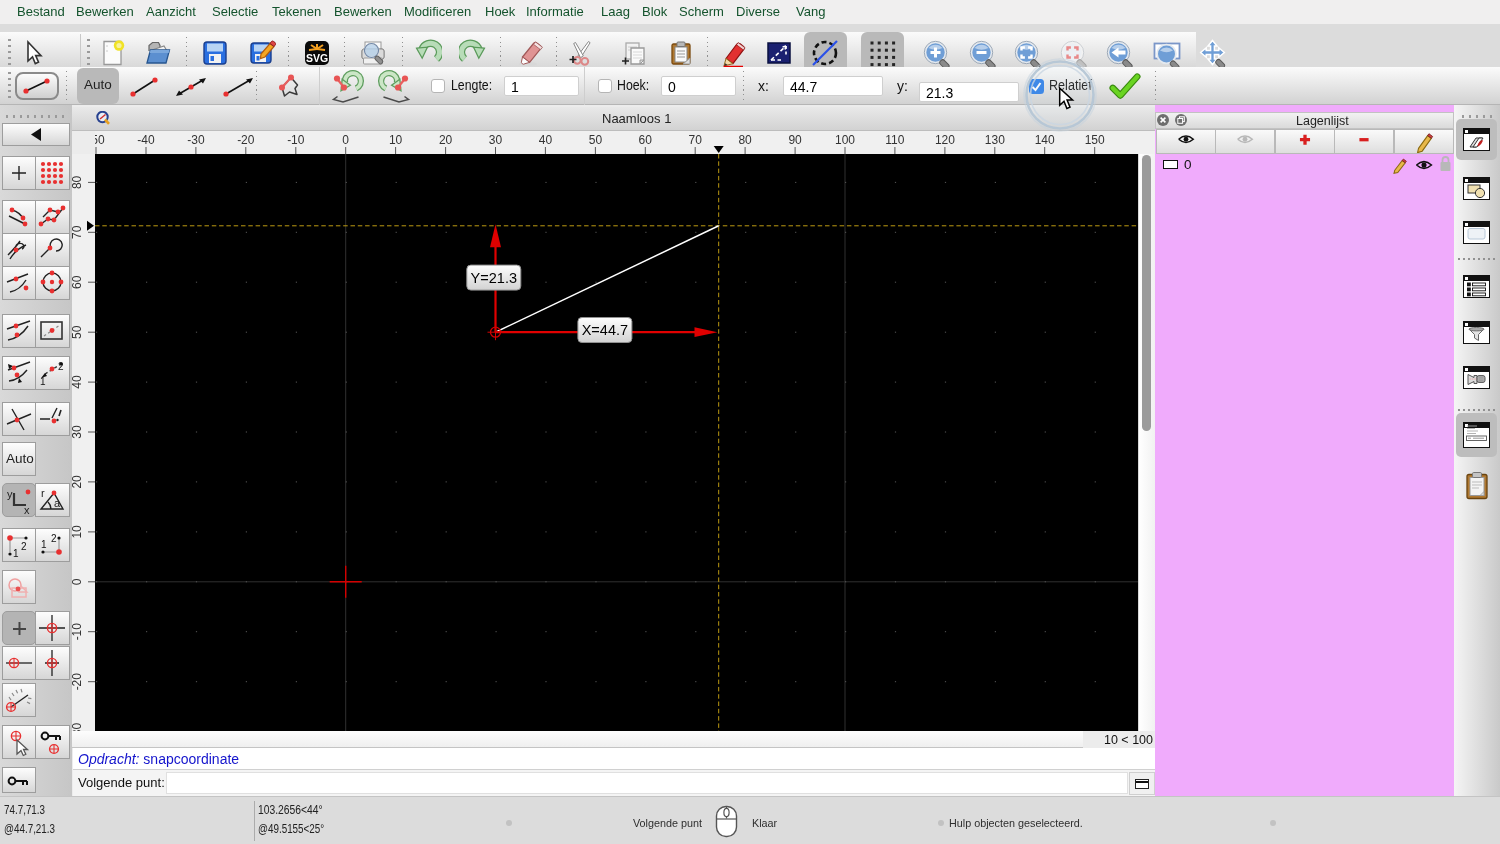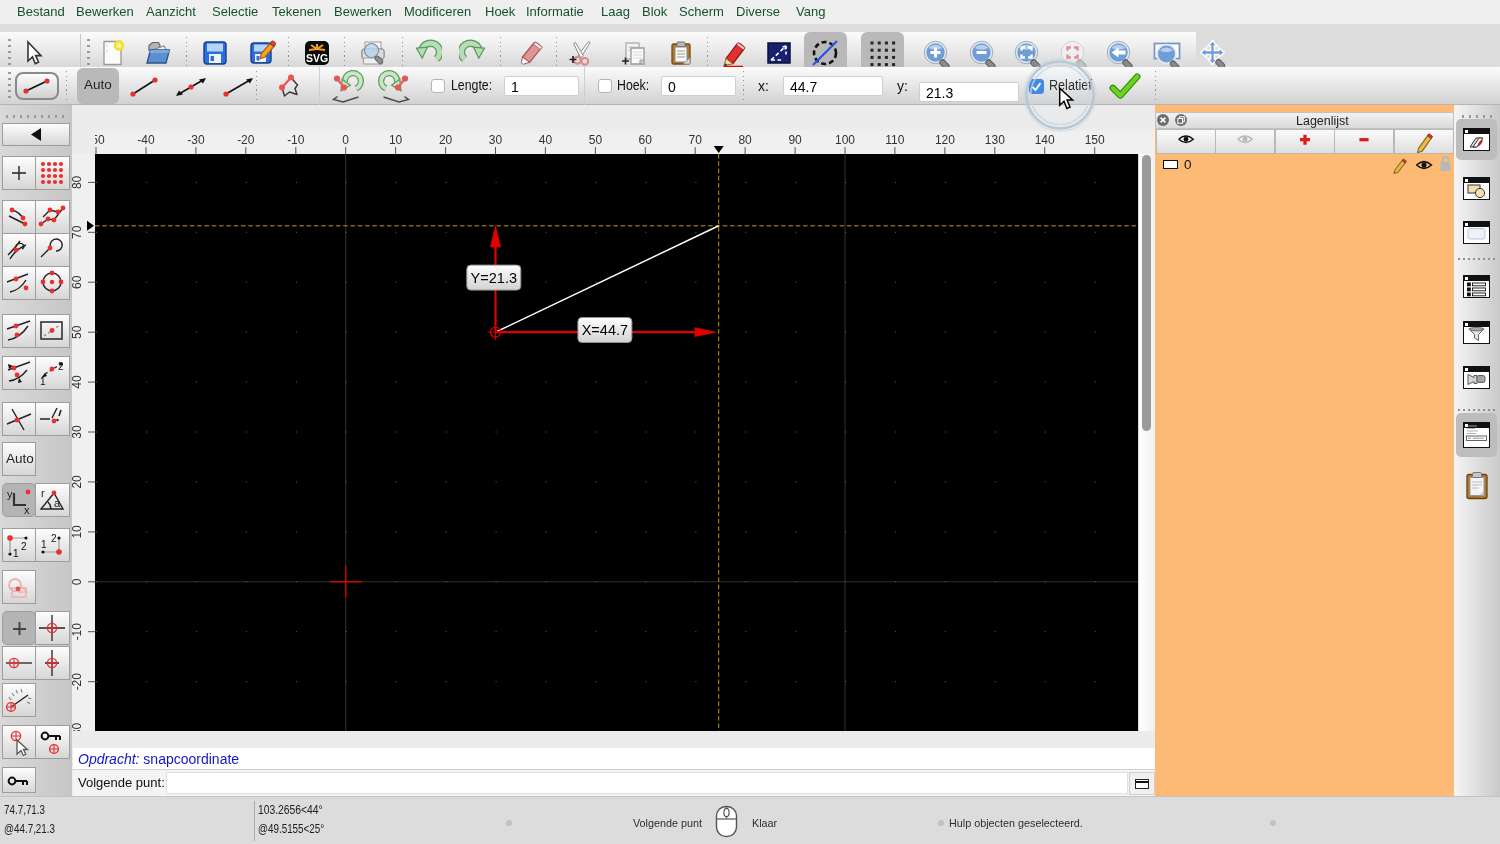"Naamloos 1" div.ab { html: none -> <div> <span>Naamloos 1</span> <svg> <circle></circle> <line></line> <line></line> </svg> </div> }
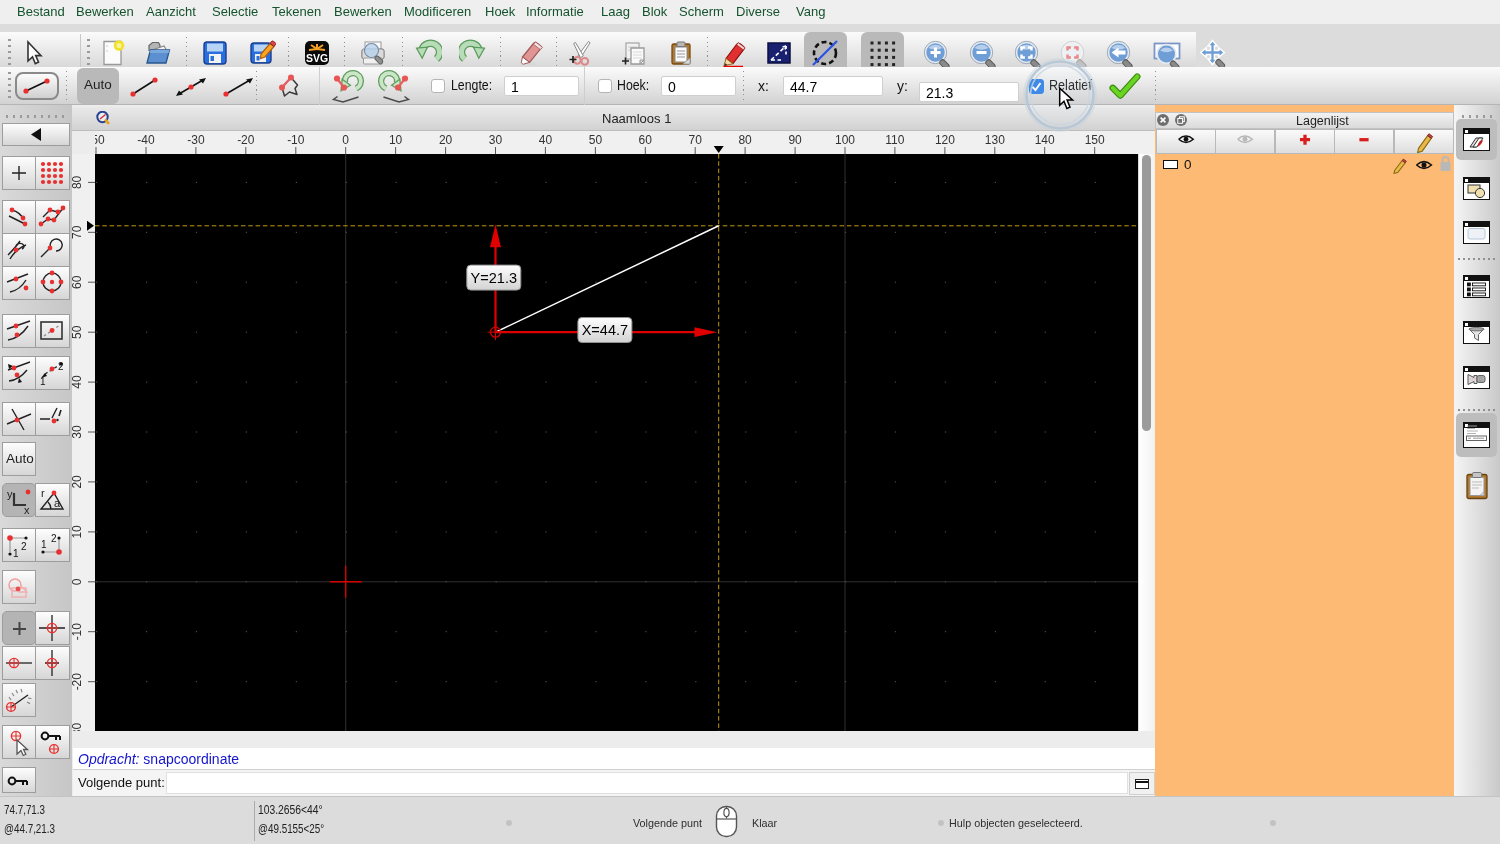"Lagenlijst" div.ab { background: #fdba74 -> #f0abfc }
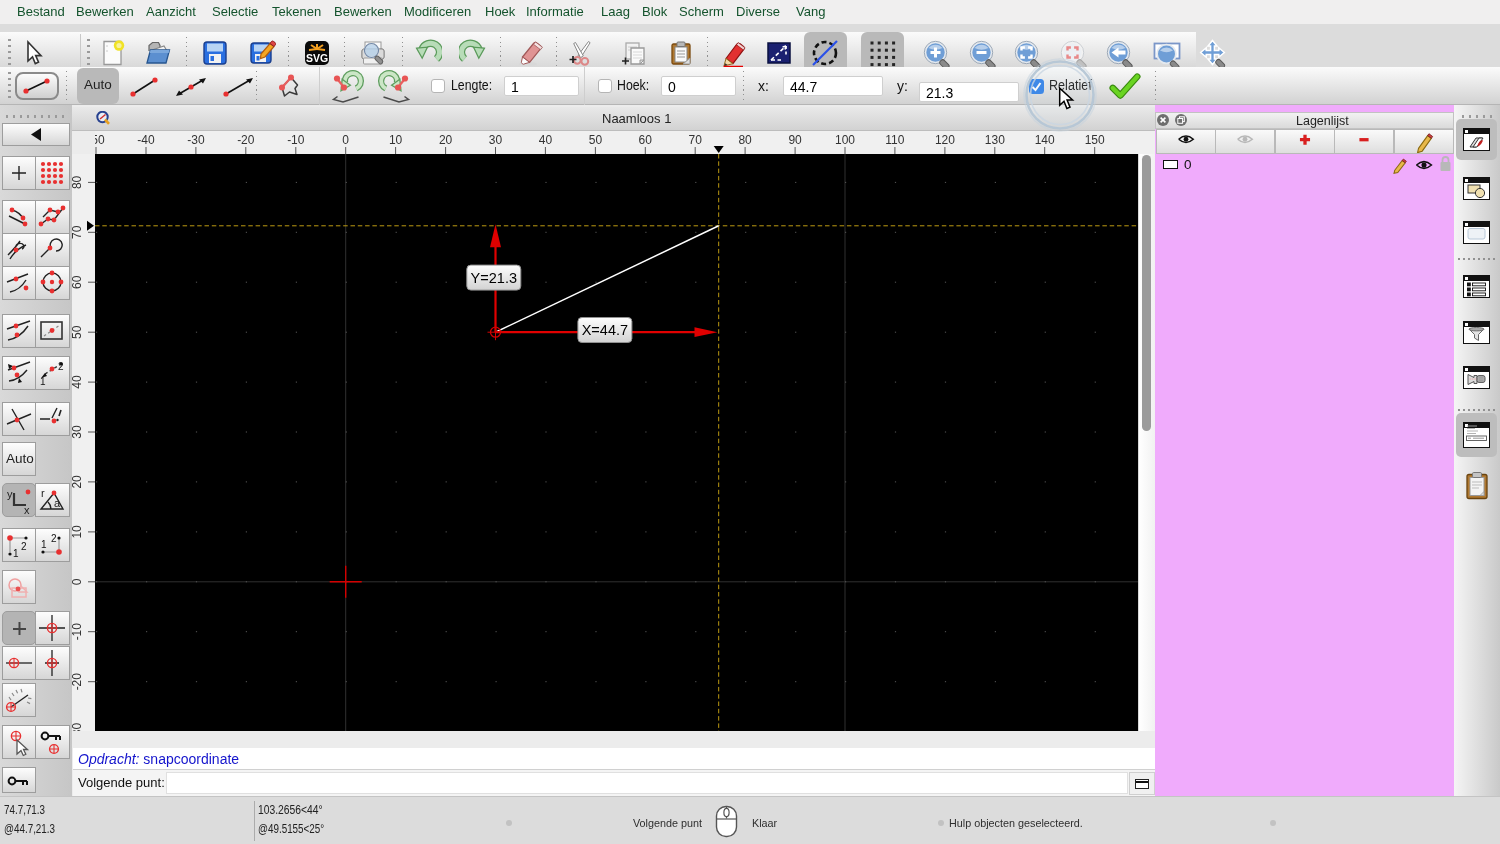"10 < 100" div.ab { html: none -> <div> <div>10 &lt; 100</div> </div> }
